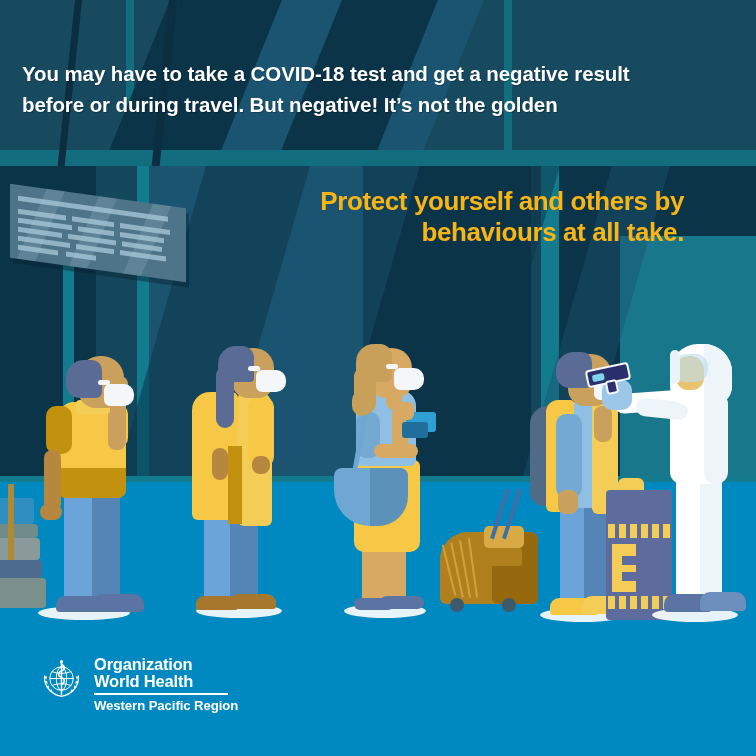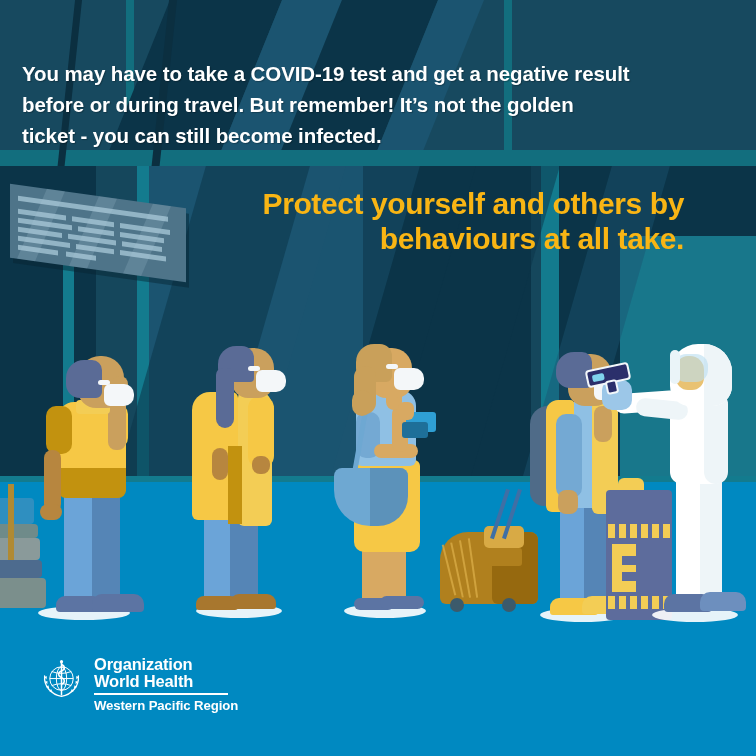"You may have to take" div { text: COVID-19 -> COVID-18 }
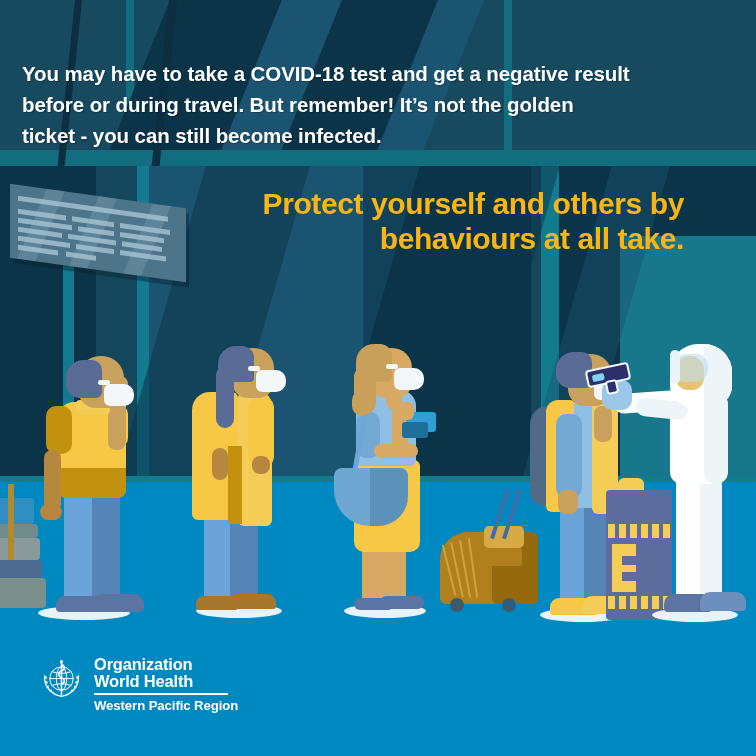"before or during travel. But" div { text: remember -> negative }
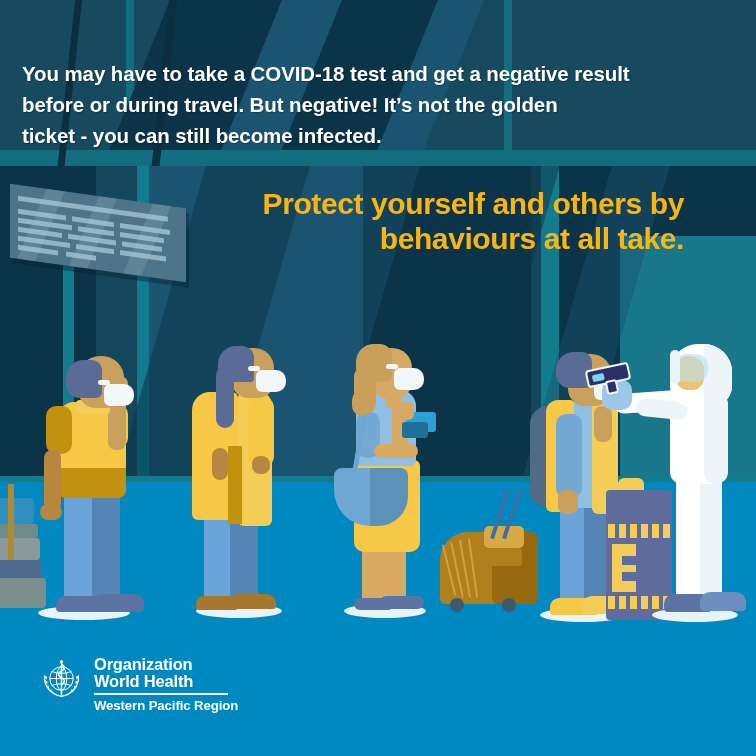"ticket - you can still" div { html: <div>ticket - you can still become infected.</div> -> none }
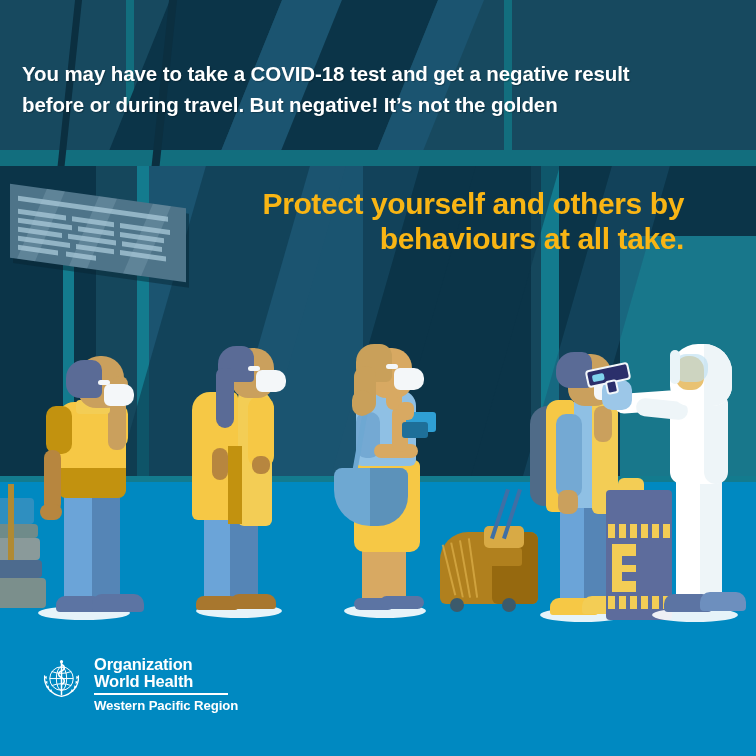"Protect yourself and others by" .headline { font-size: 30px -> 26px }
